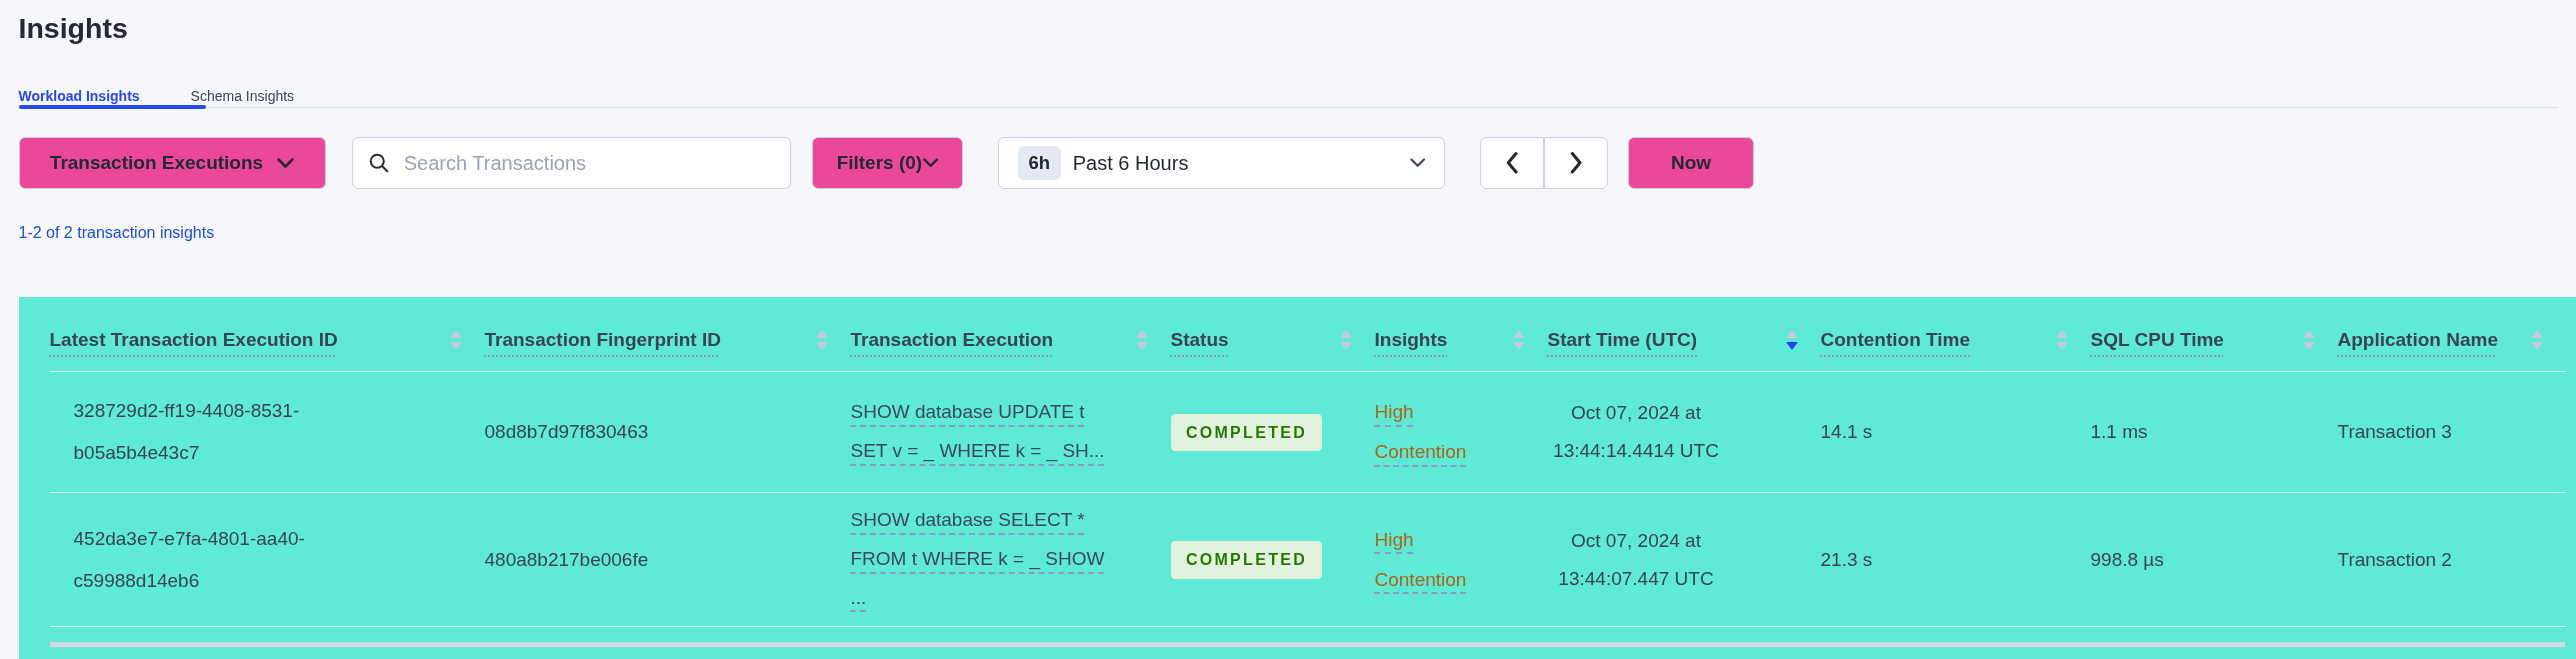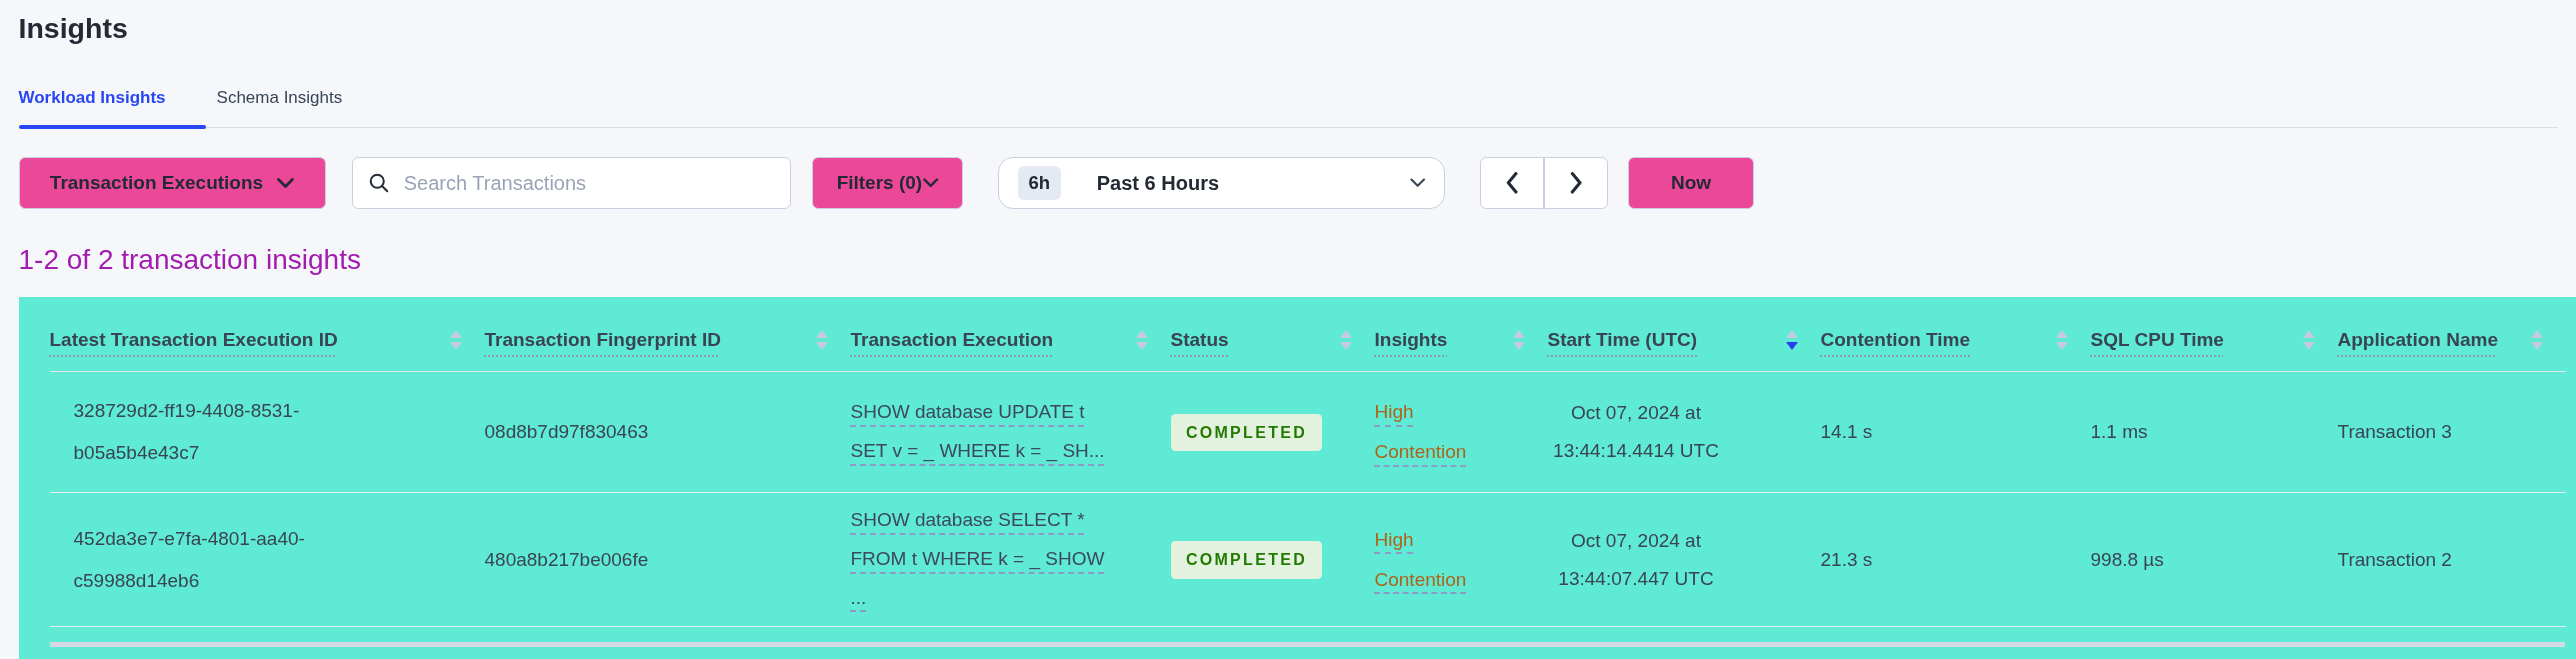"Workload Insights" .tab { font-size: 17px -> 14px; padding-bottom: 17px -> 1px }
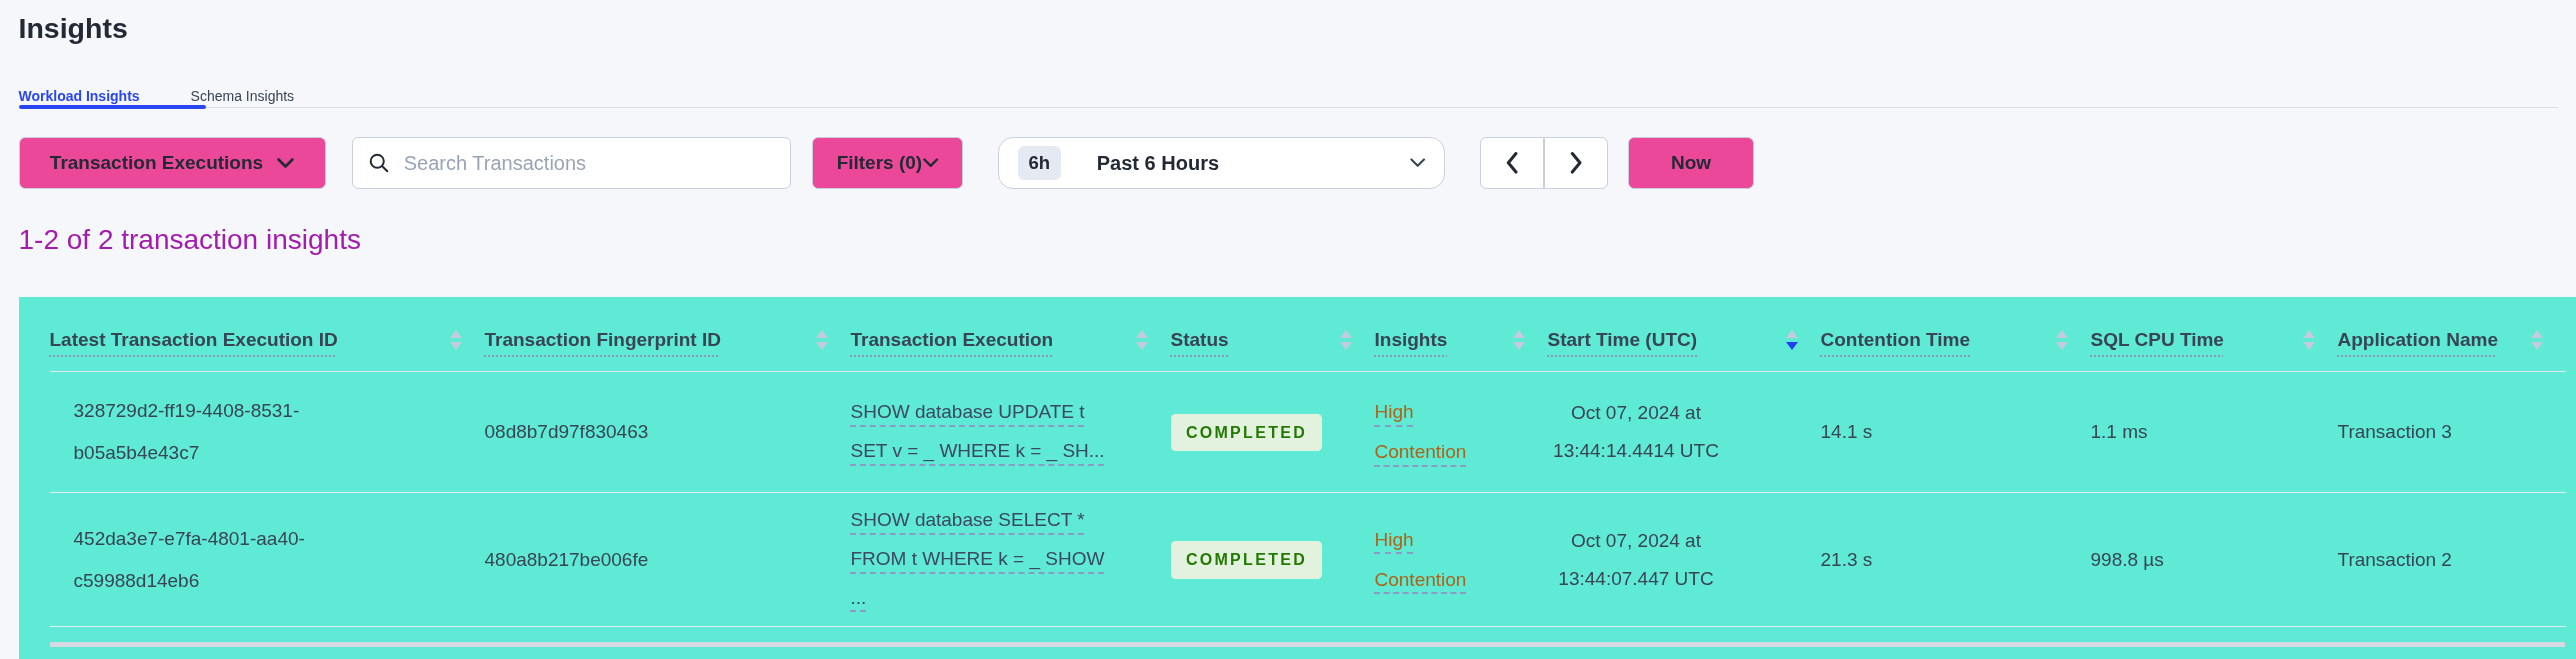"6h" .time-picker { border-radius: 15px -> 6px }
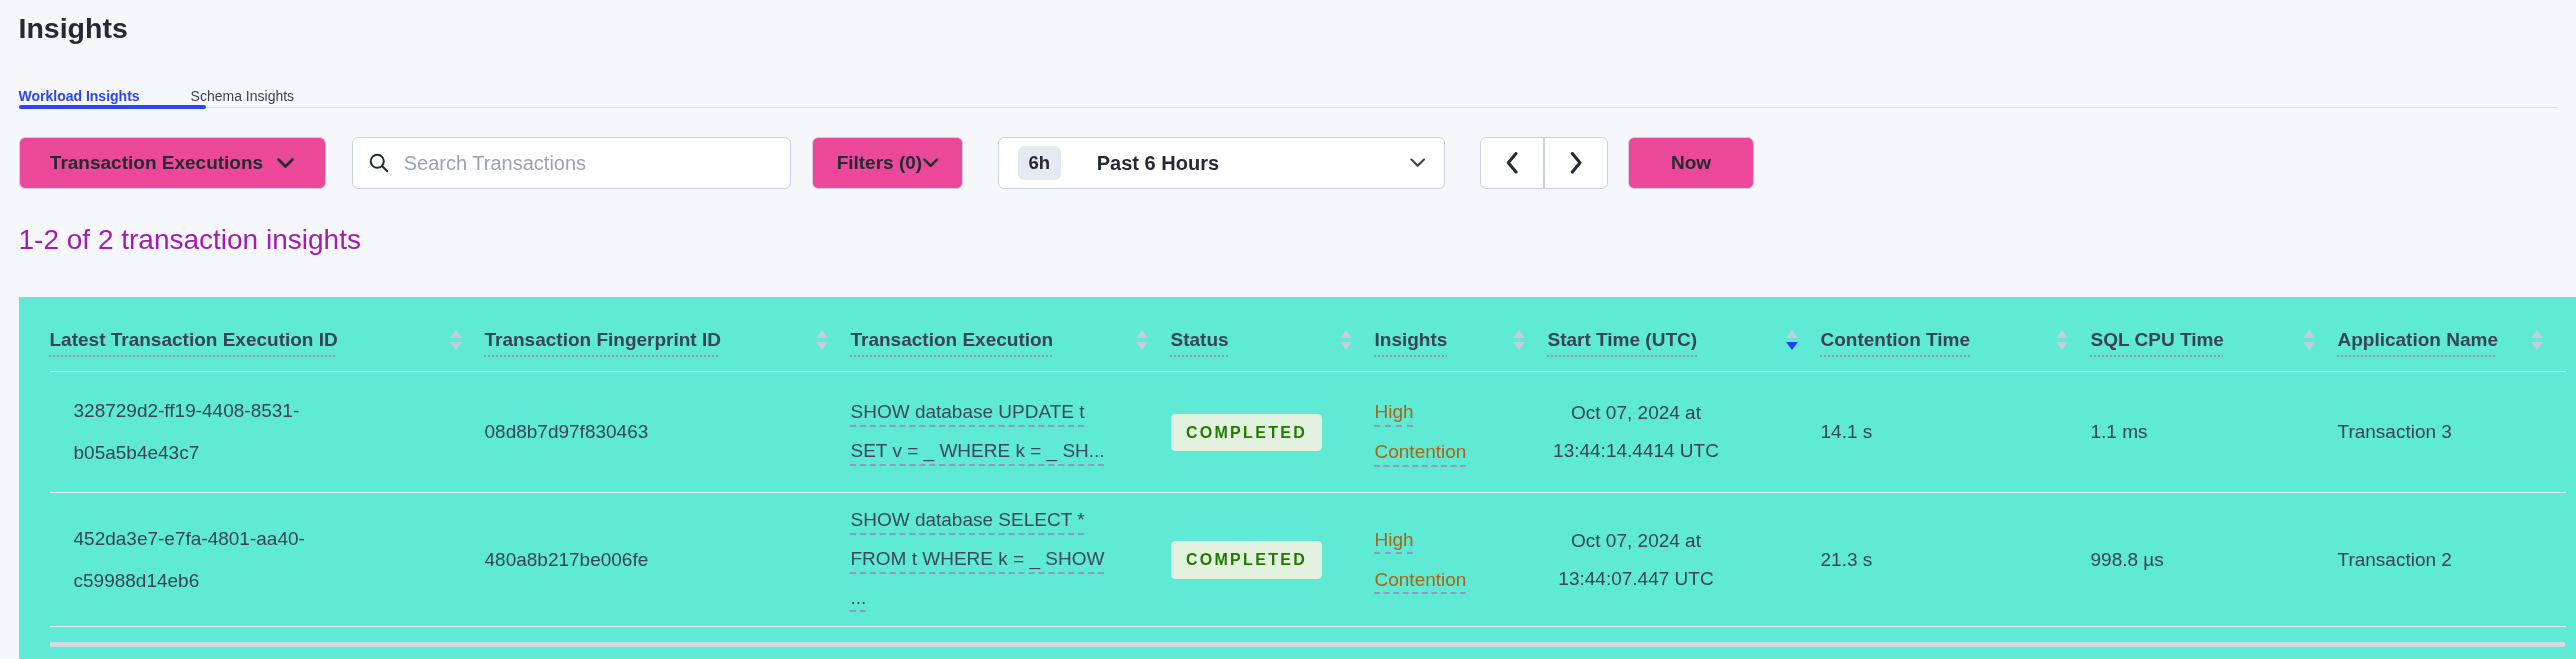"Past 6 Hours" .time-label { font-weight: bold -> none; margin-left: 36px -> 12px }
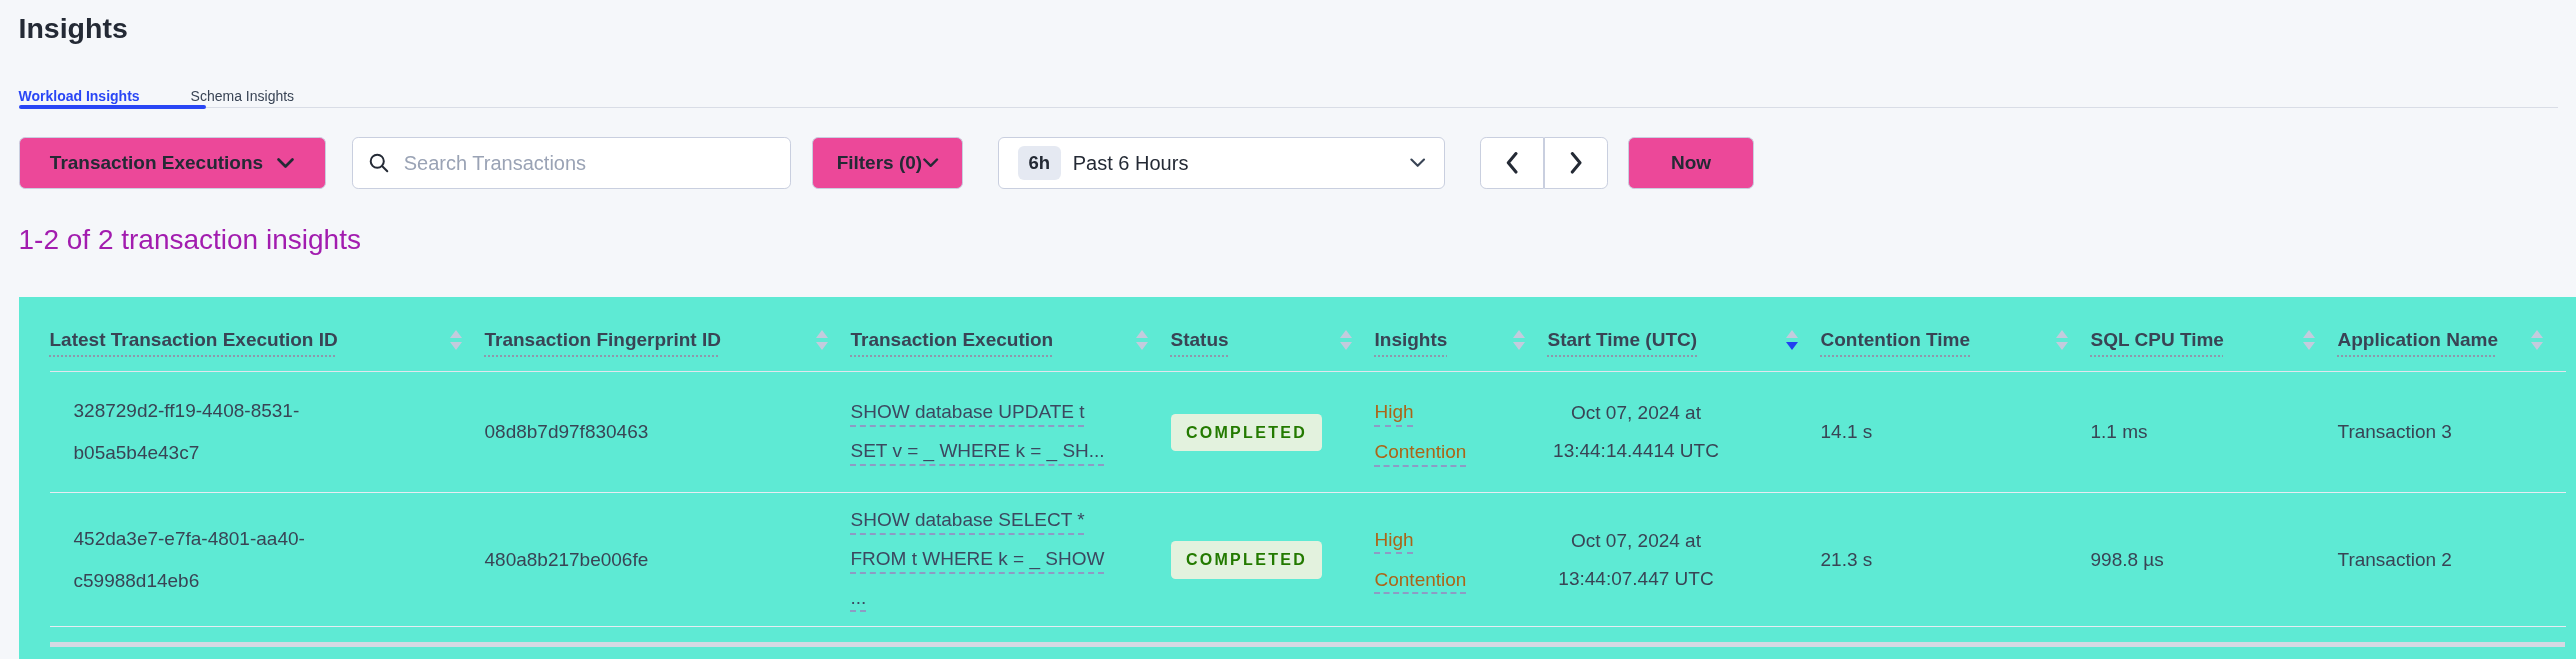"1-2 of 2 transaction insights" .summary { color: #a21caf -> #1d4ed8; font-size: 28px -> 16px }
